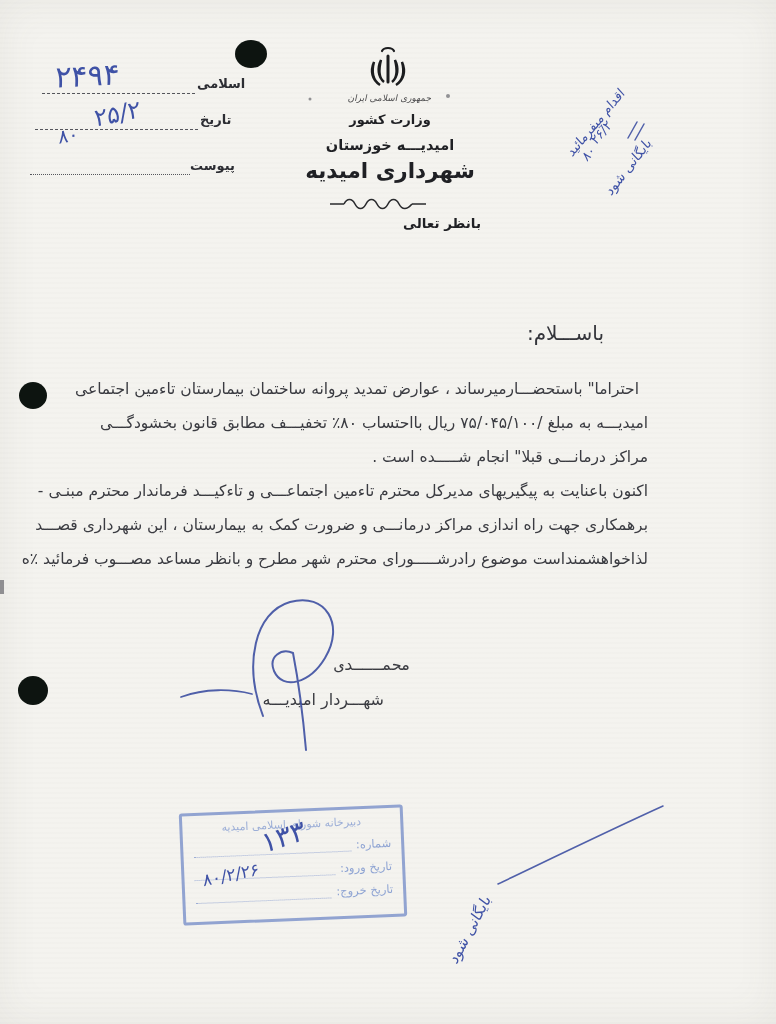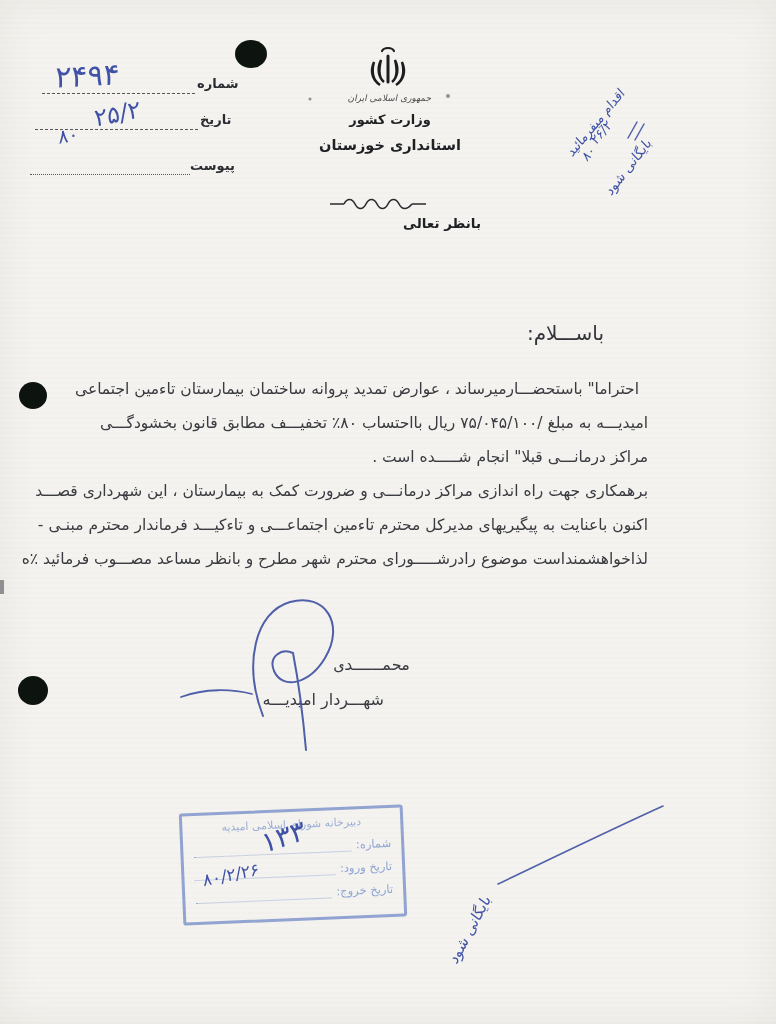"شماره" div.fld-label { text: شماره -> اسلامی }
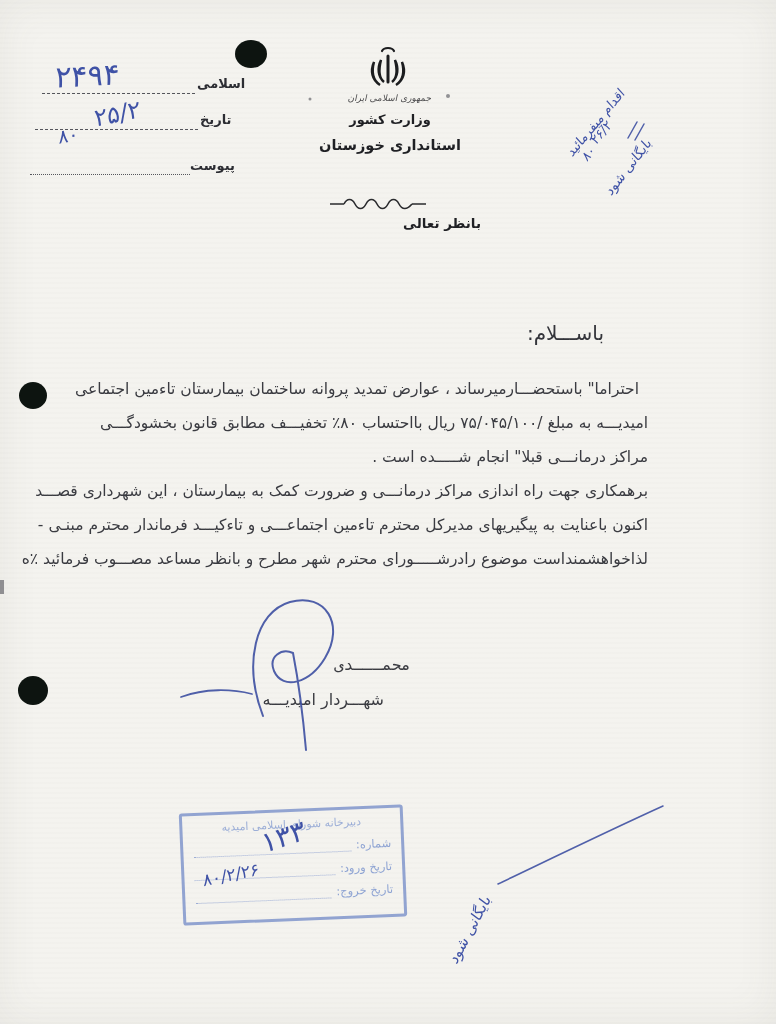"استانداری خوزستان" div.lh { text: استانداری -> امیدیـــه }
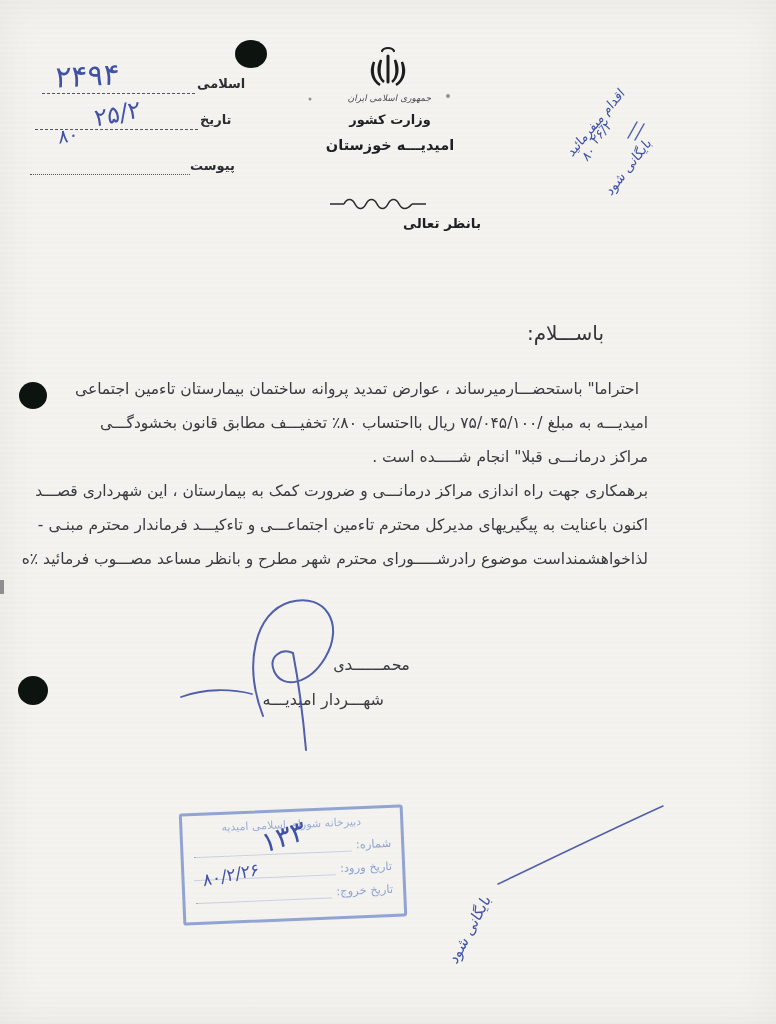"شهرداری امیدیه" div.lh { html: none -> <div>شهرداری امیدیه</div> }
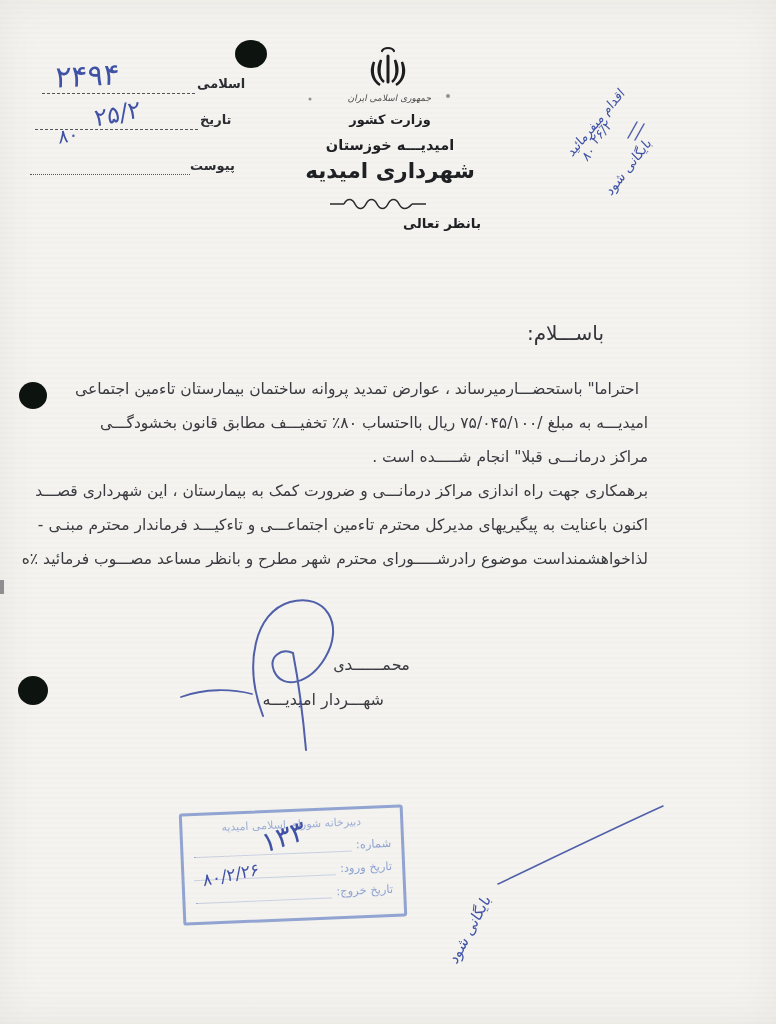"برهمکاری جهت راه اندازی مراکز" div.bline { order: before "اکنون باعنایت به پیگیریهای مدیرکل" -> after "اکنون باعنایت به پیگیریهای مدیرکل" }
